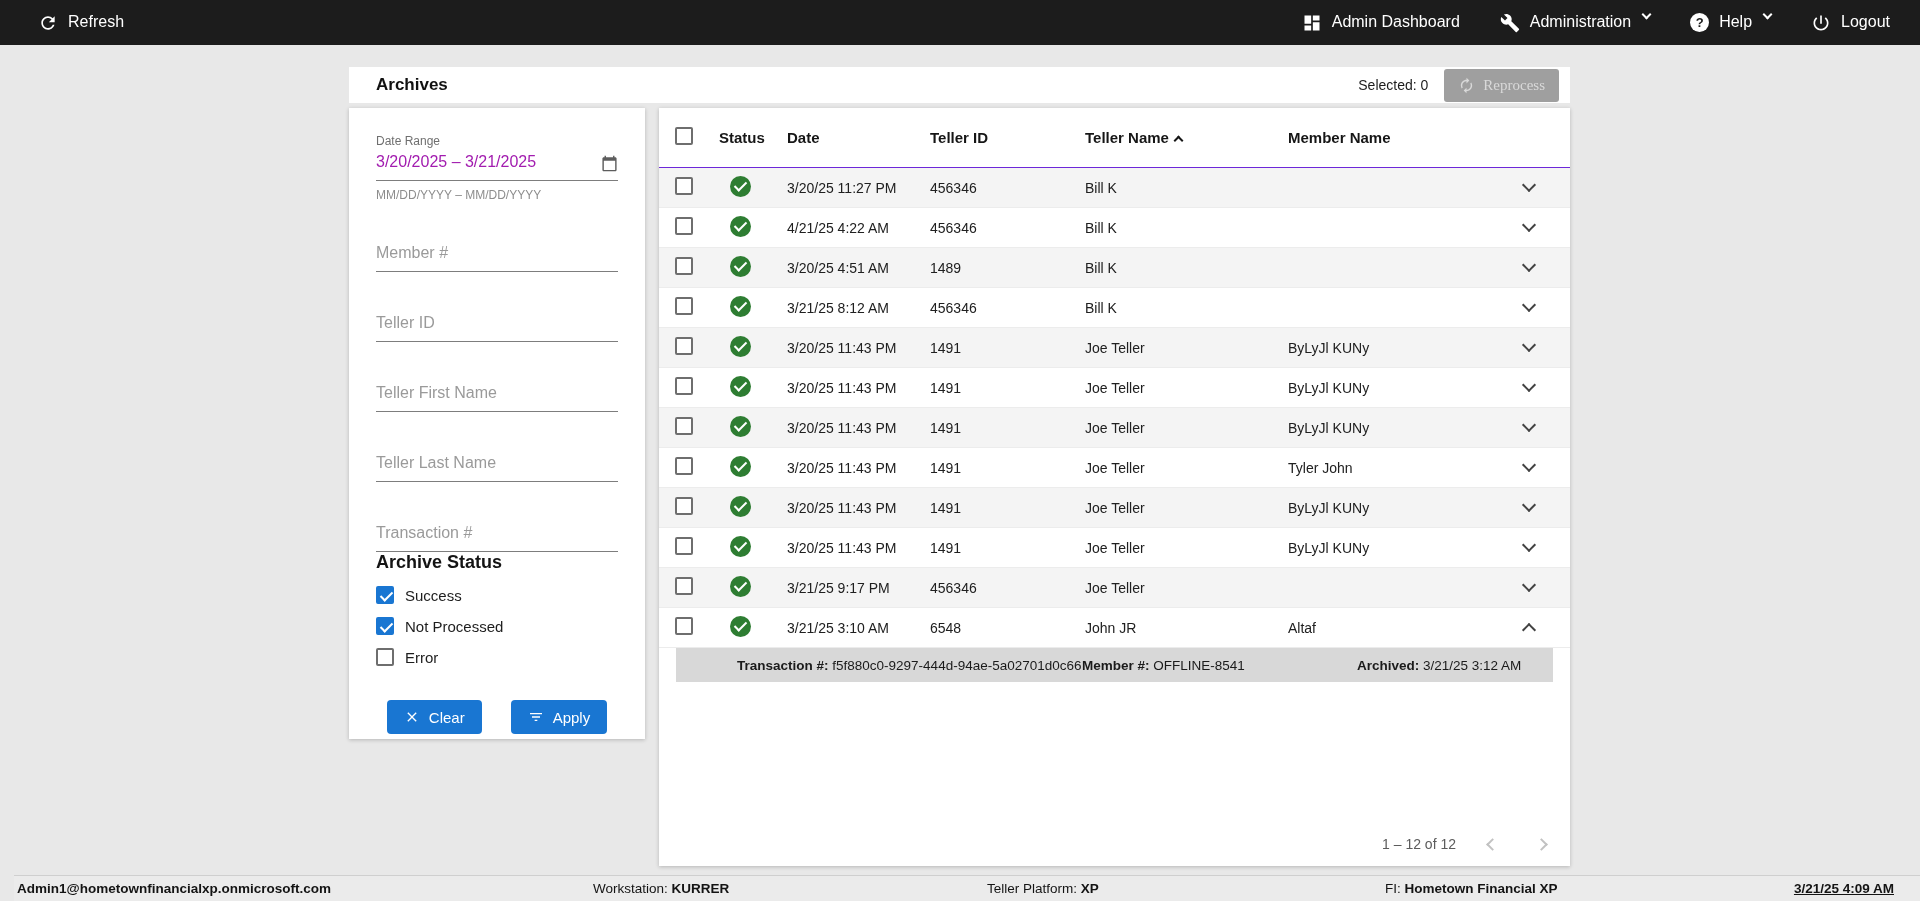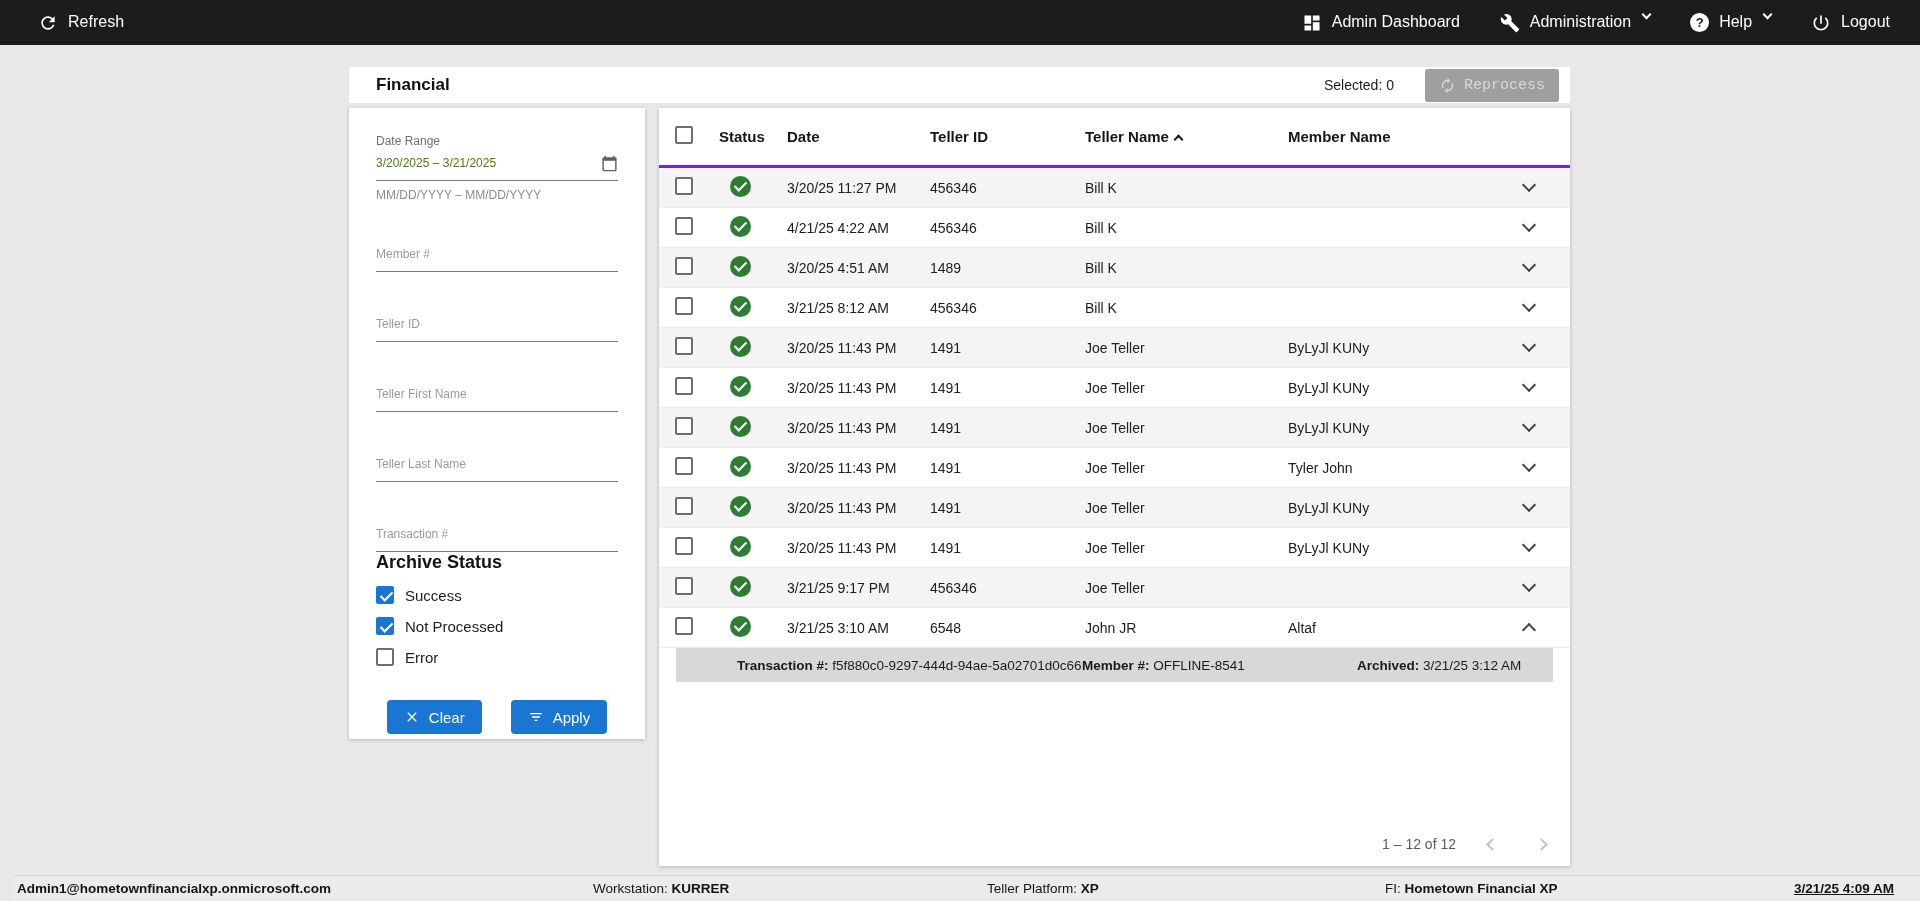"Financial" span.page-title { text: Financial -> Archives }
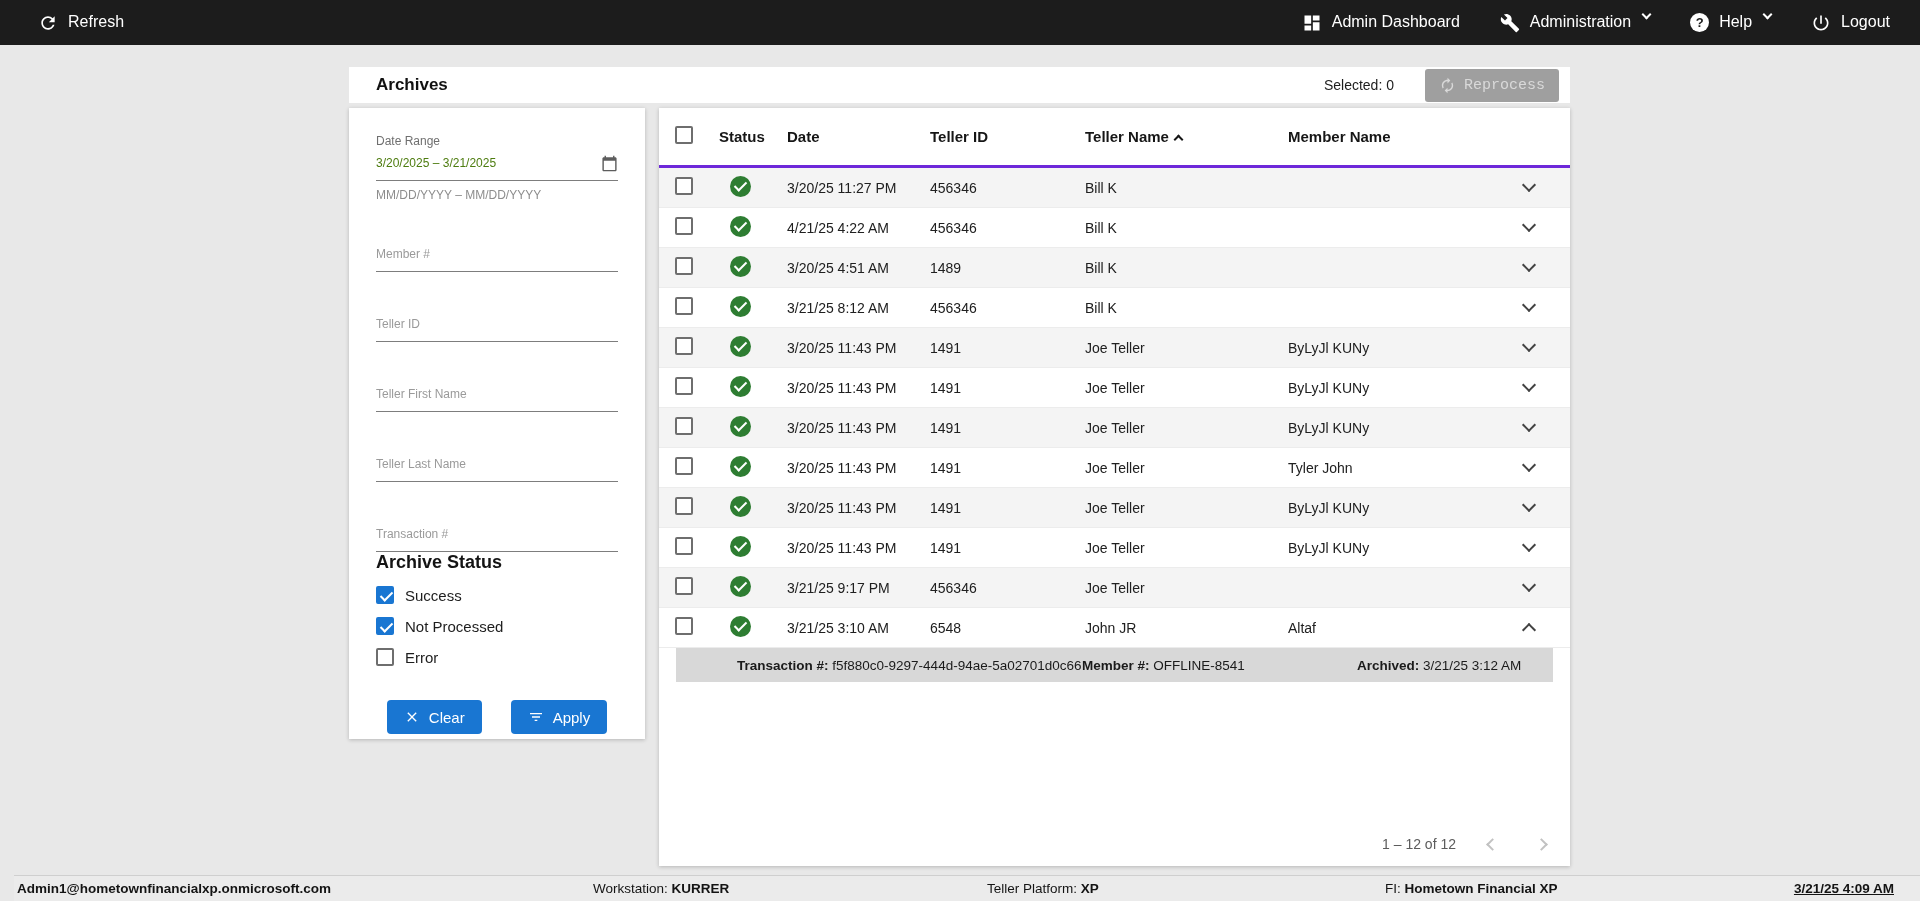"Reprocess" .reprocess-btn { font-family: Liberation Mono, monospace -> Liberation Serif, serif; margin-left: 15px -> none }
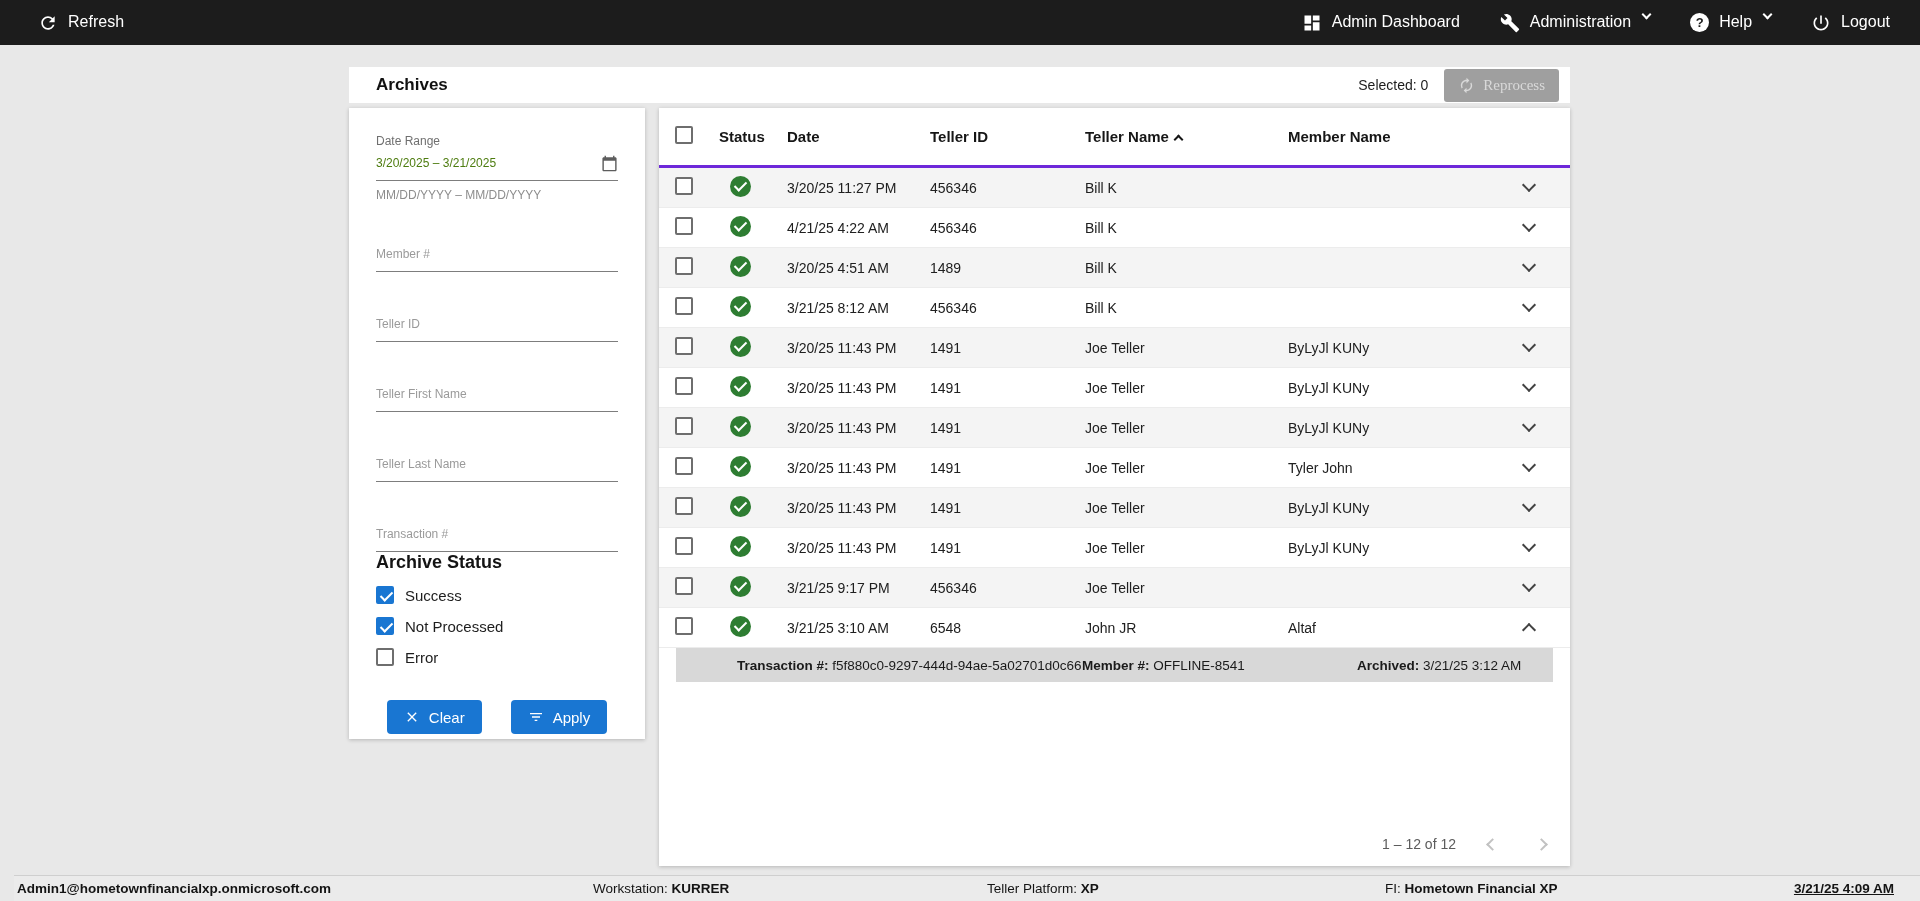"Status" .thead { border-bottom: 3px solid #6d28d9 -> 1px solid #6d28d9 }
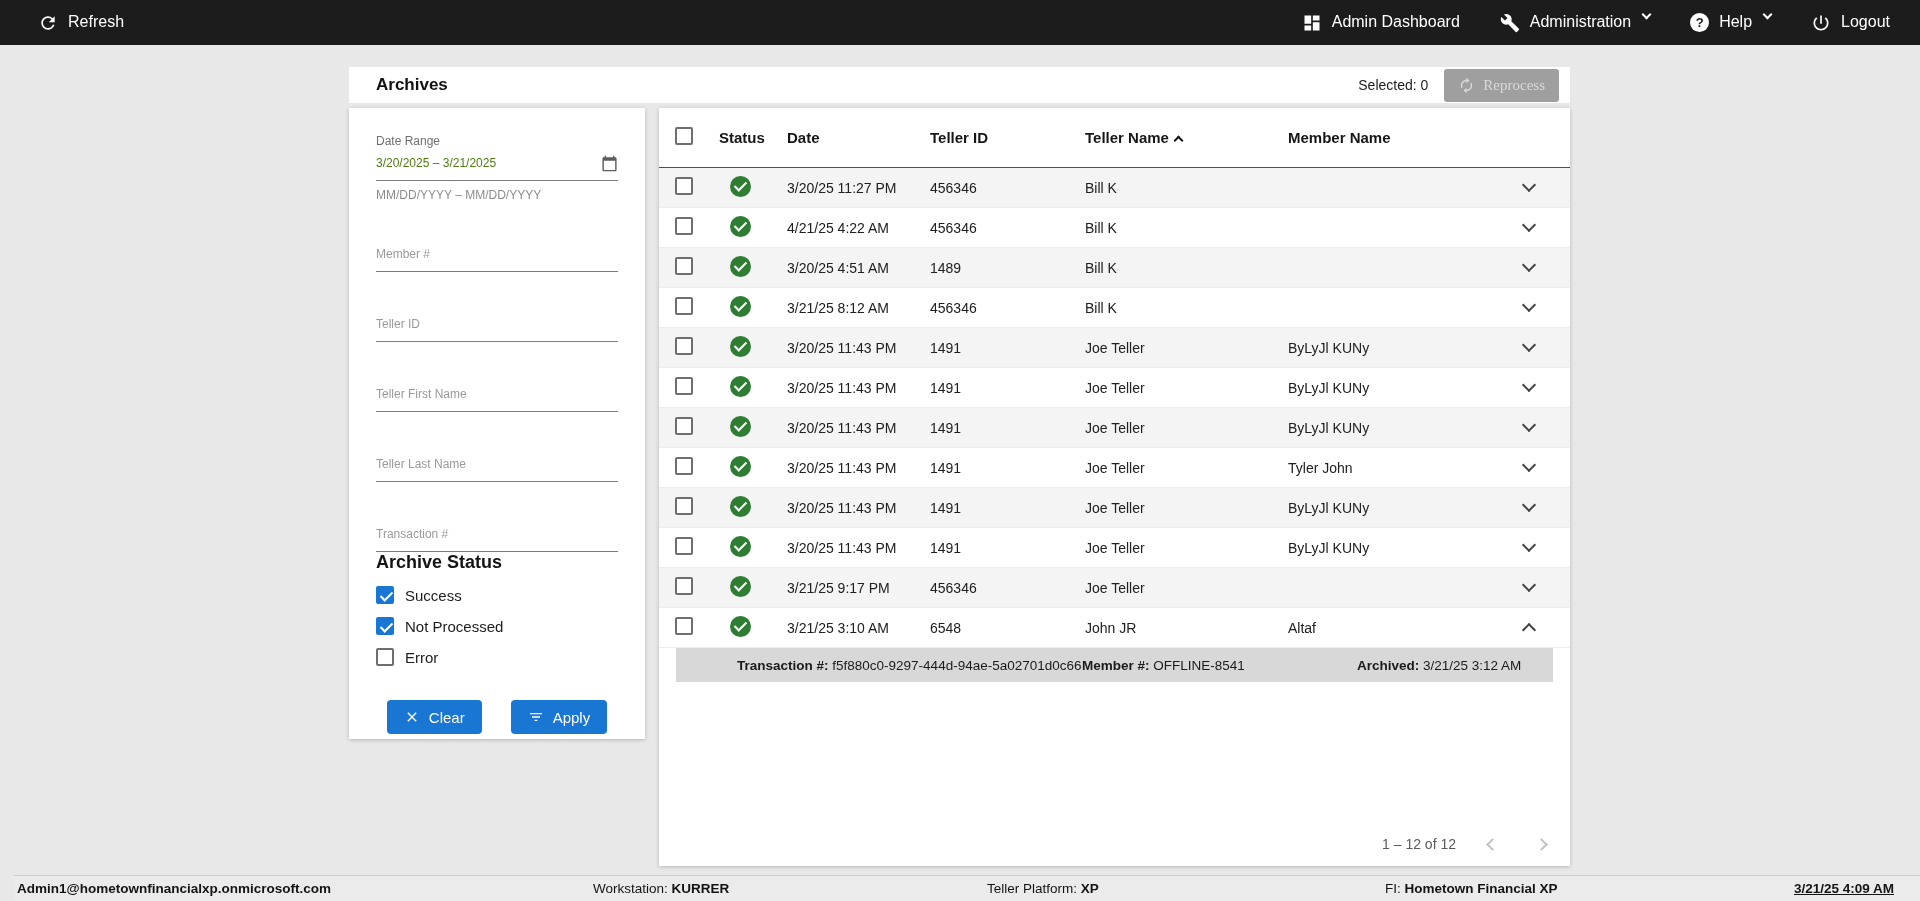"3/20/2025 – 3/21/2025" .input-line input { color: #4d7c0f -> #a21caf; font-size: 12px -> 16px }
